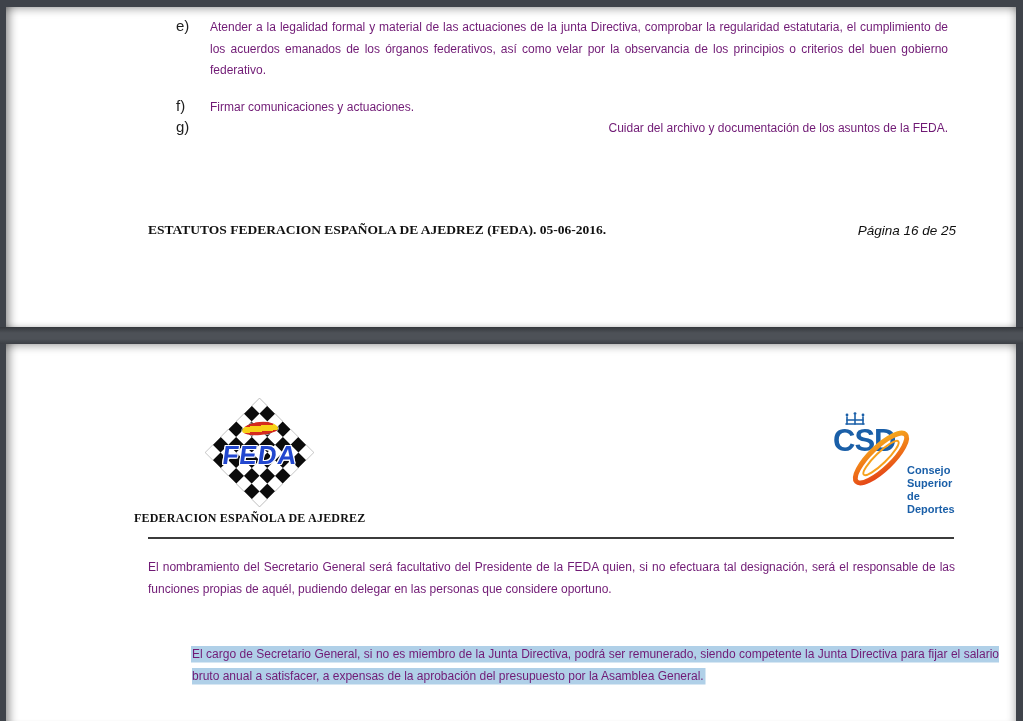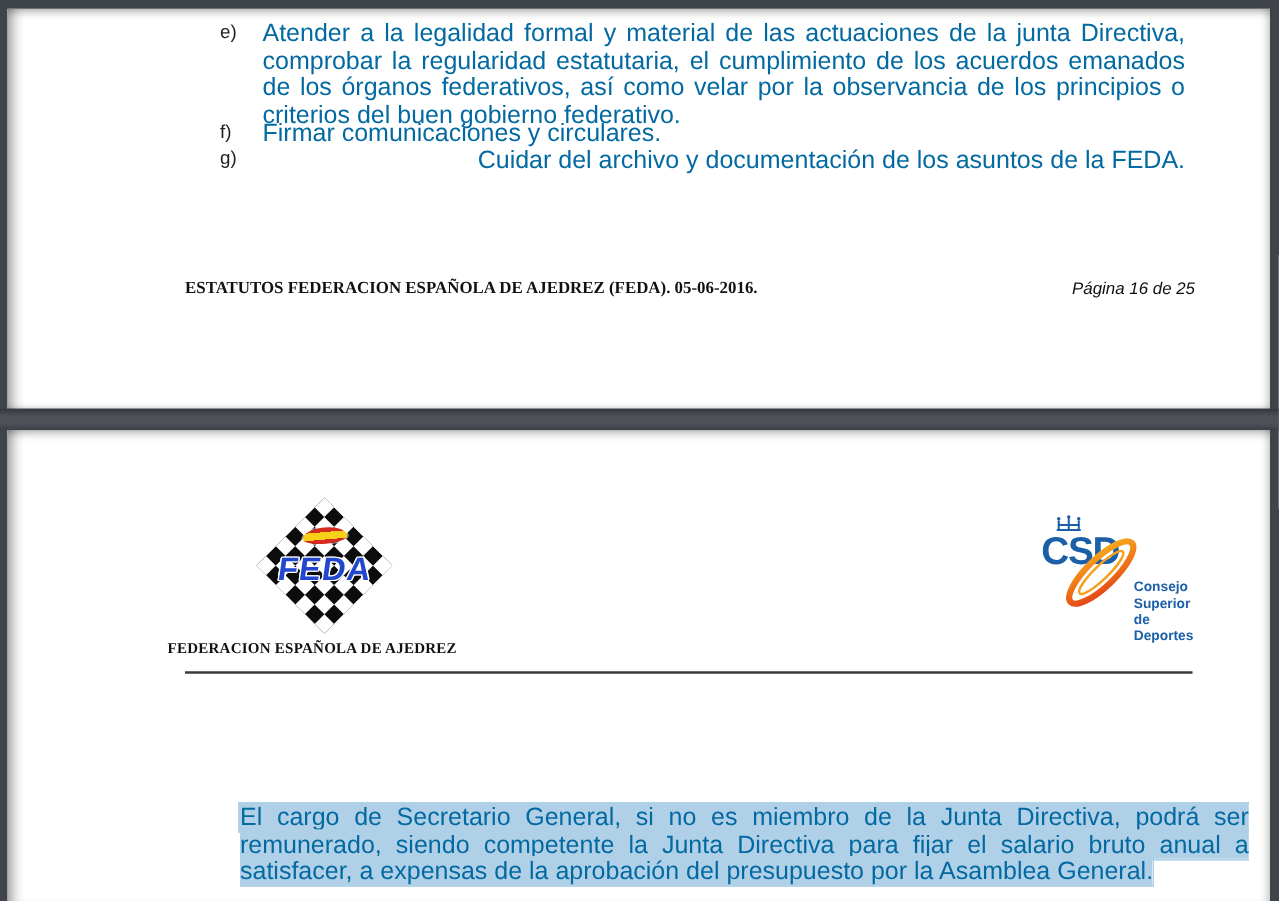"Atender a la legalidad formal" .doc-text { color: #0369a1 -> #701a75; font-size: 20px -> 12px }
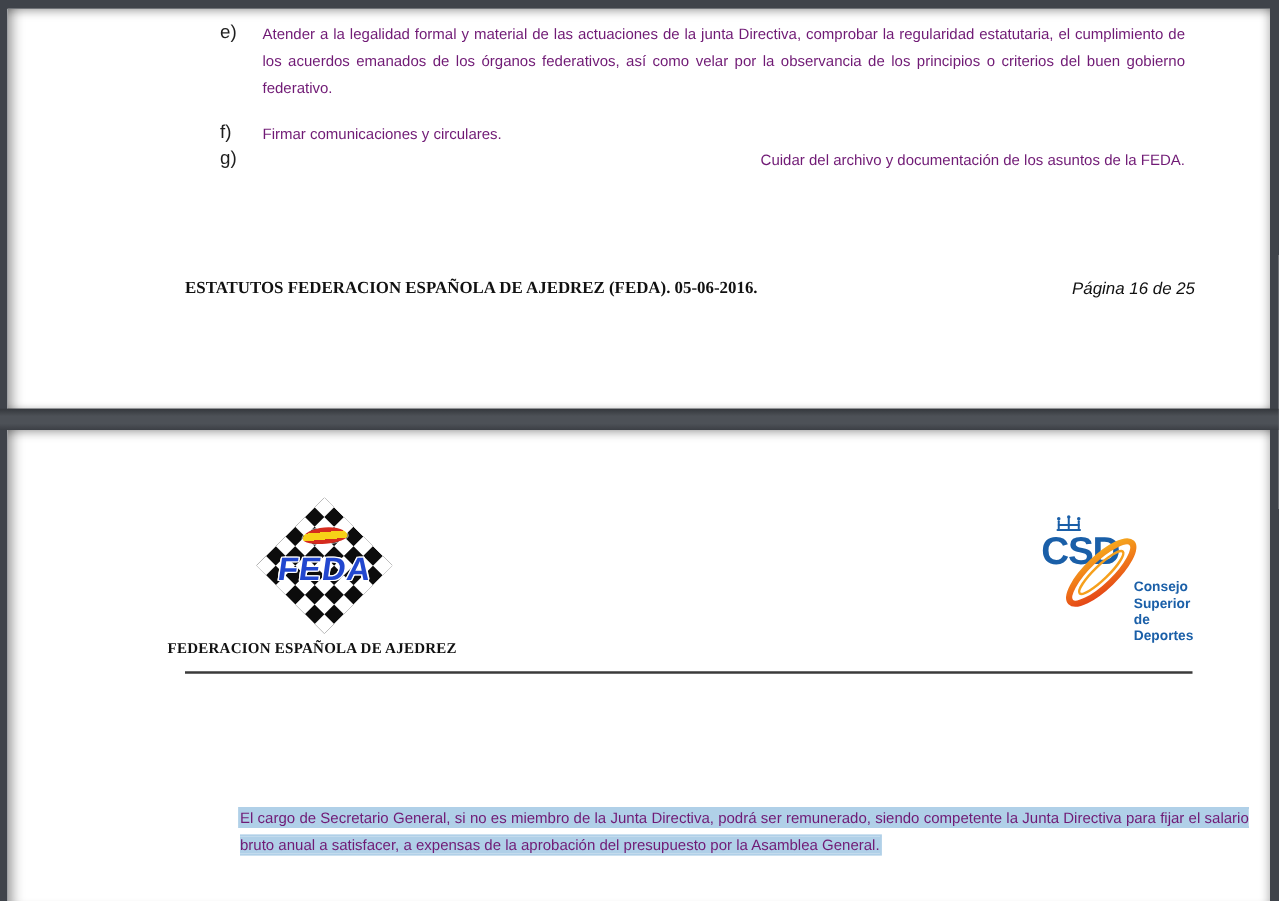"Firmar comunicaciones y circulares." div.itext { text: circulares -> actuaciones }
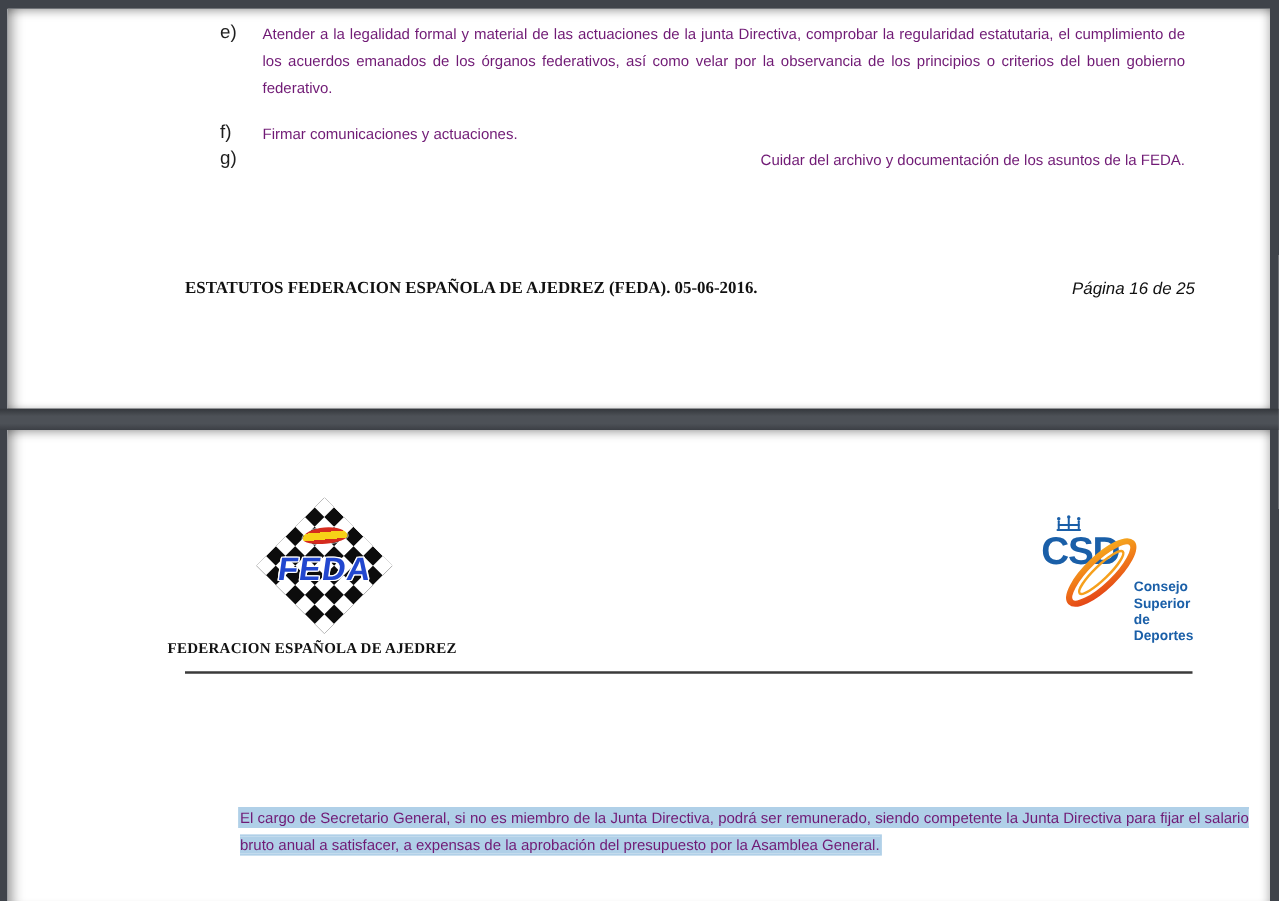"El nombramiento del Secretario General" p.para { html: none -> <p>El nombramiento del Secretario General será facultativo del Presidente de la FEDA quien, si no efectuara tal designación, será el responsable de las funciones propias de aquél, pudiendo delegar en las personas que considere oportuno.</p> }
